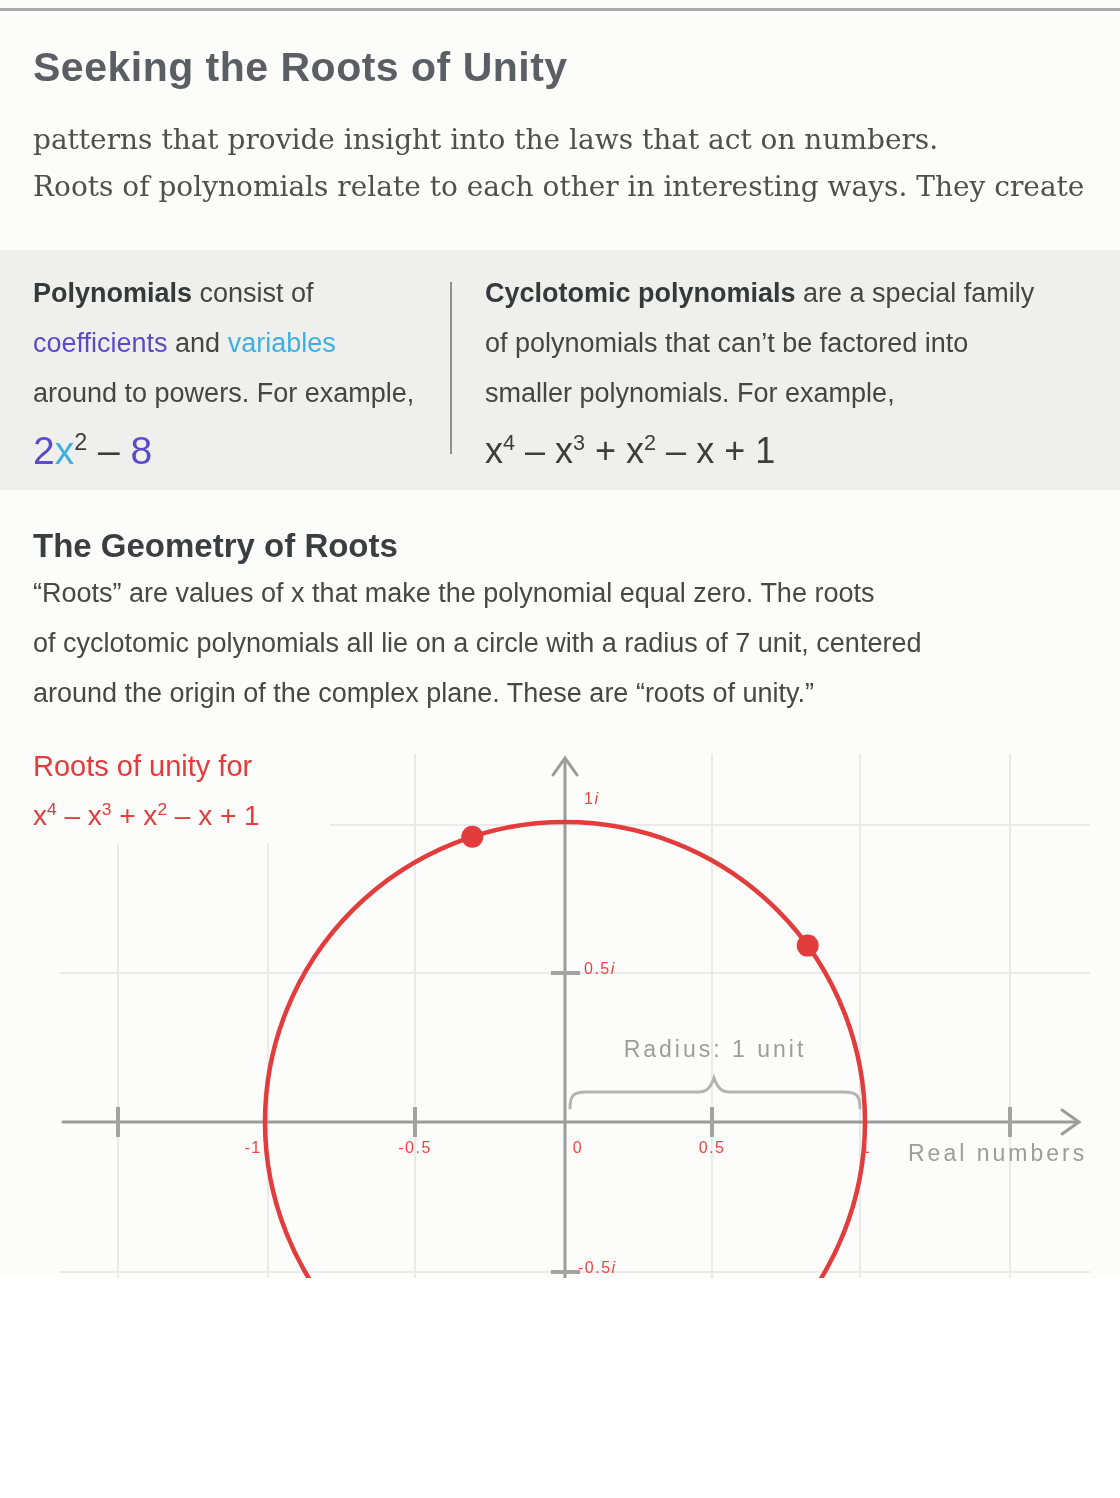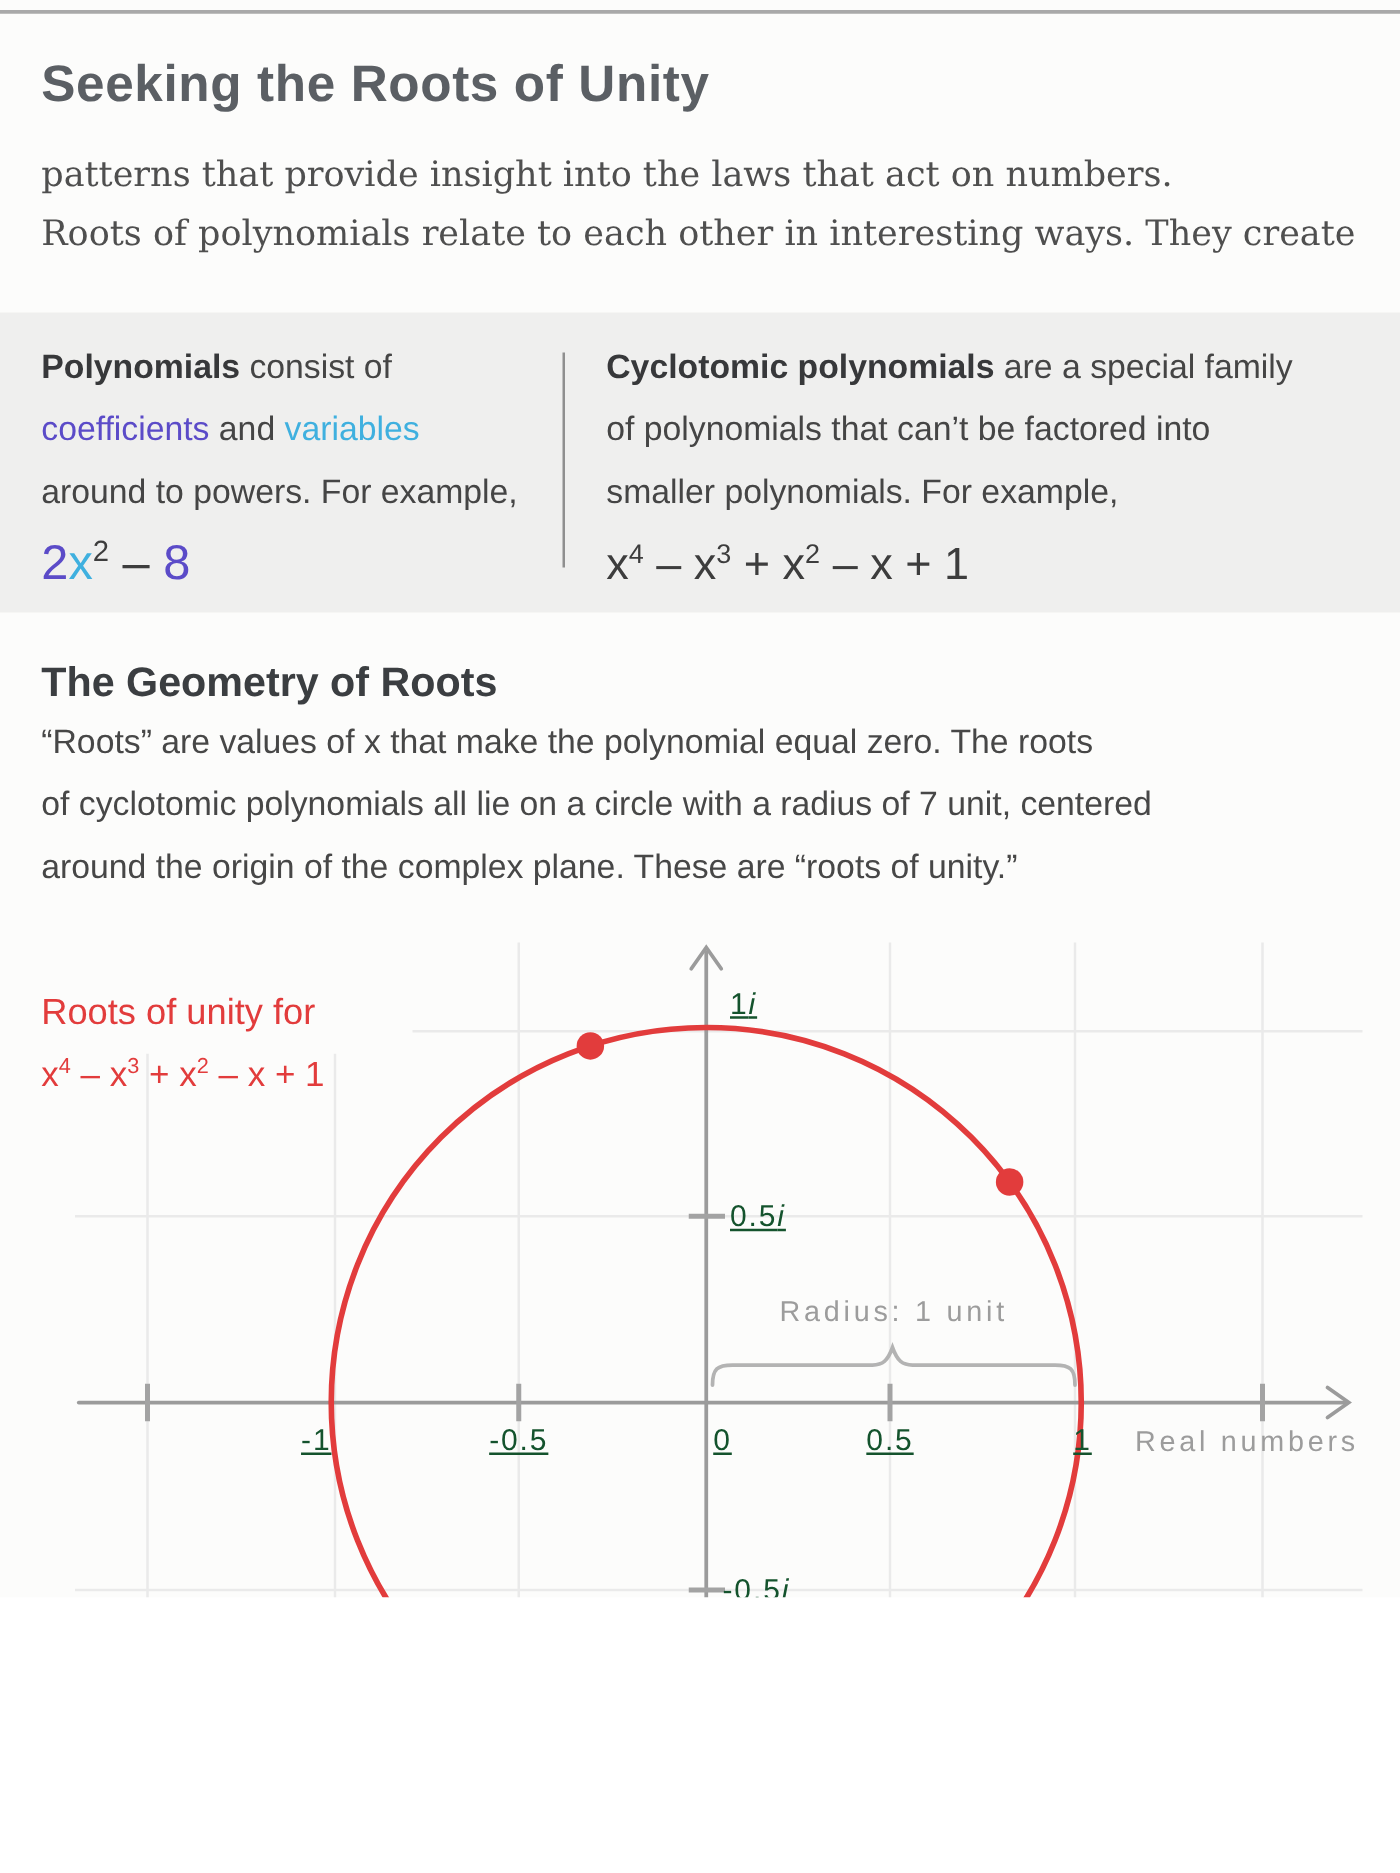"Roots of unity for" .red { margin-top: 44px -> none }
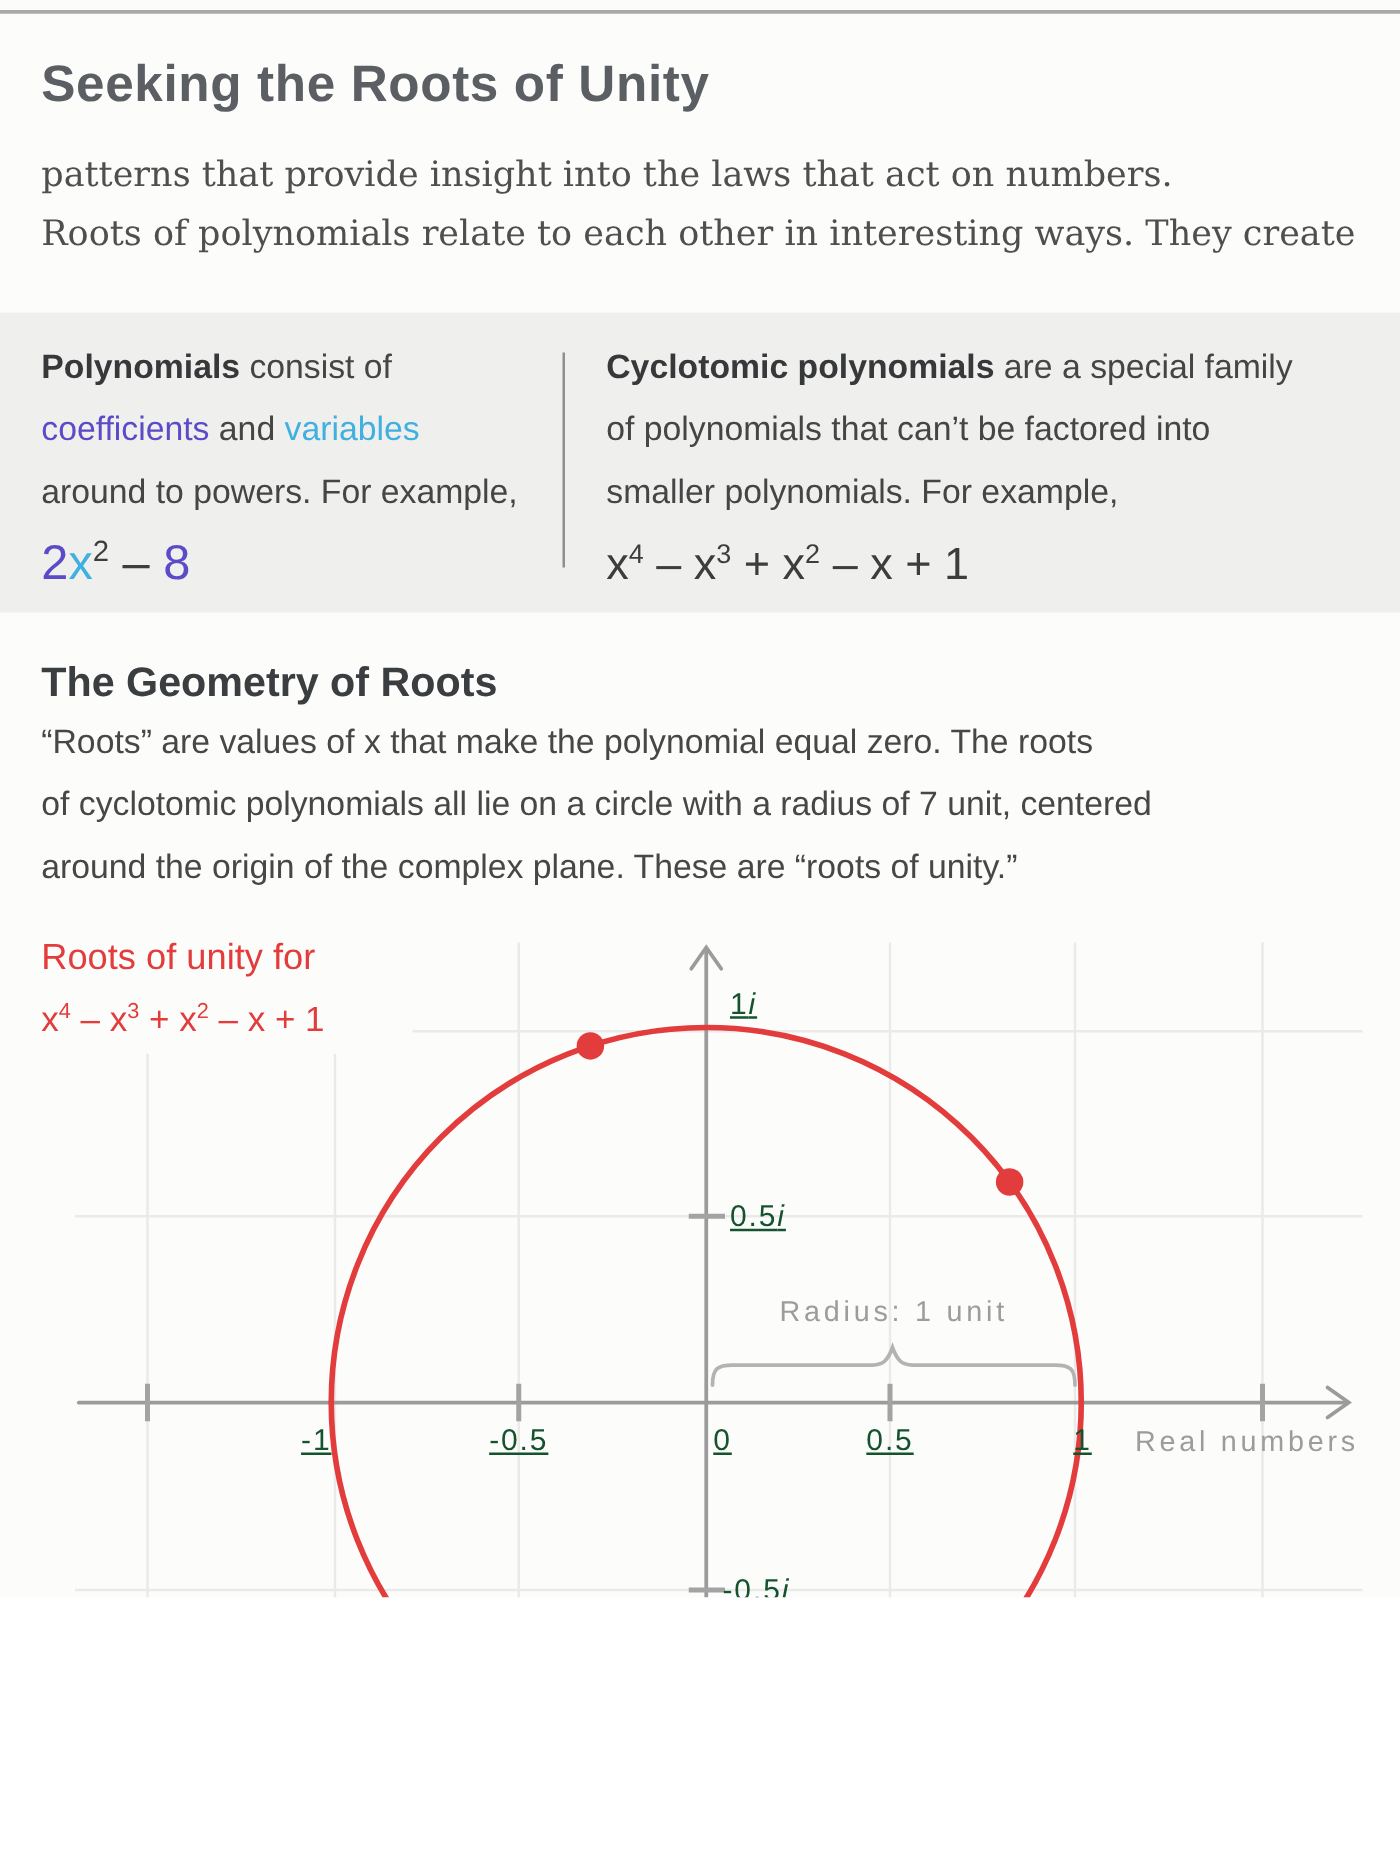"1i" .tick-text { color: #14532d -> #ef4444; font-size: 24px -> 16px; text-decoration: underline -> none }
